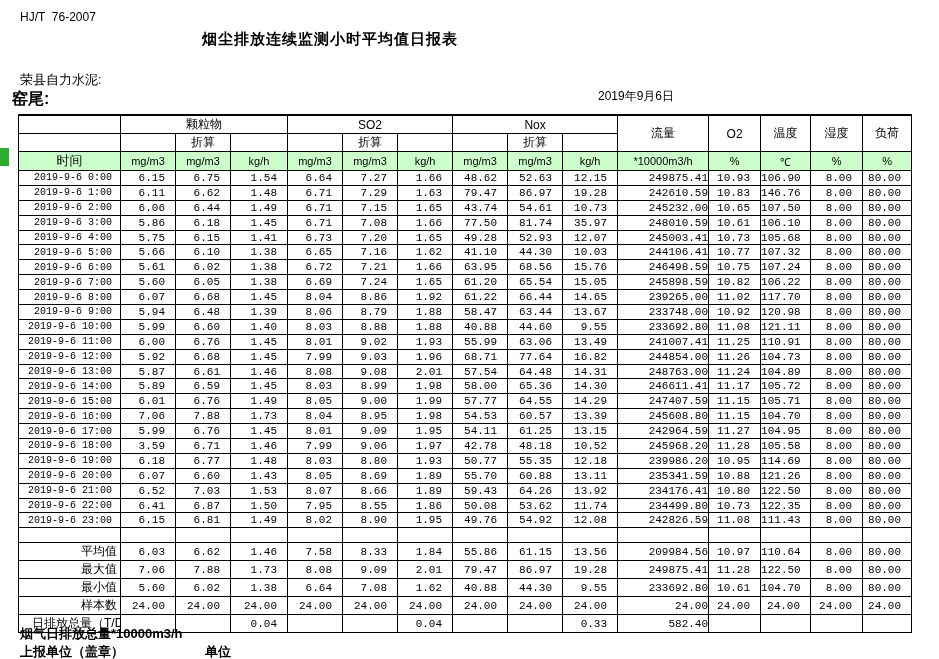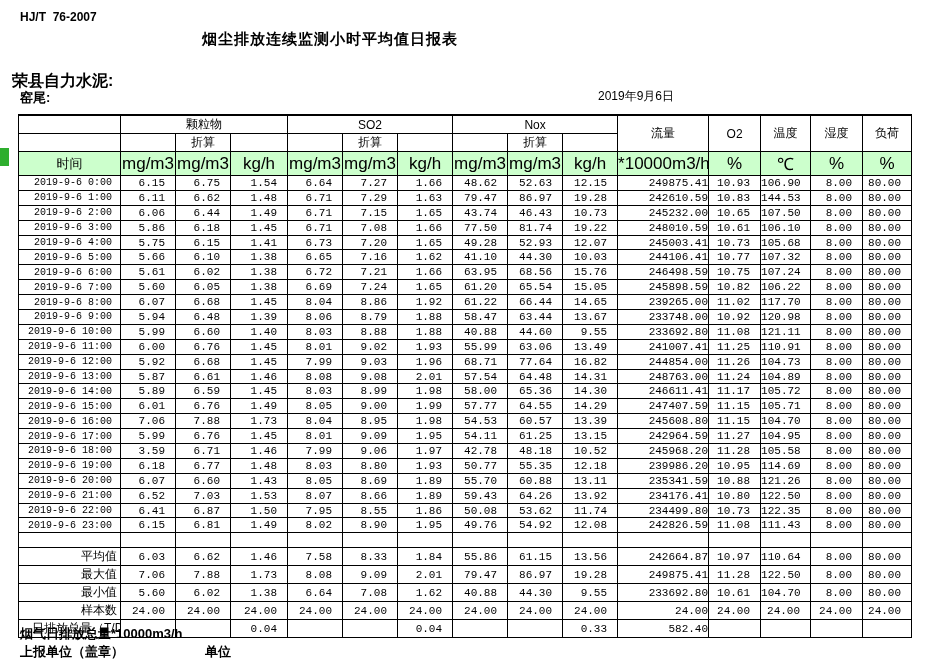"HJ/T 76-2007" #std { font-weight: bold -> normal }
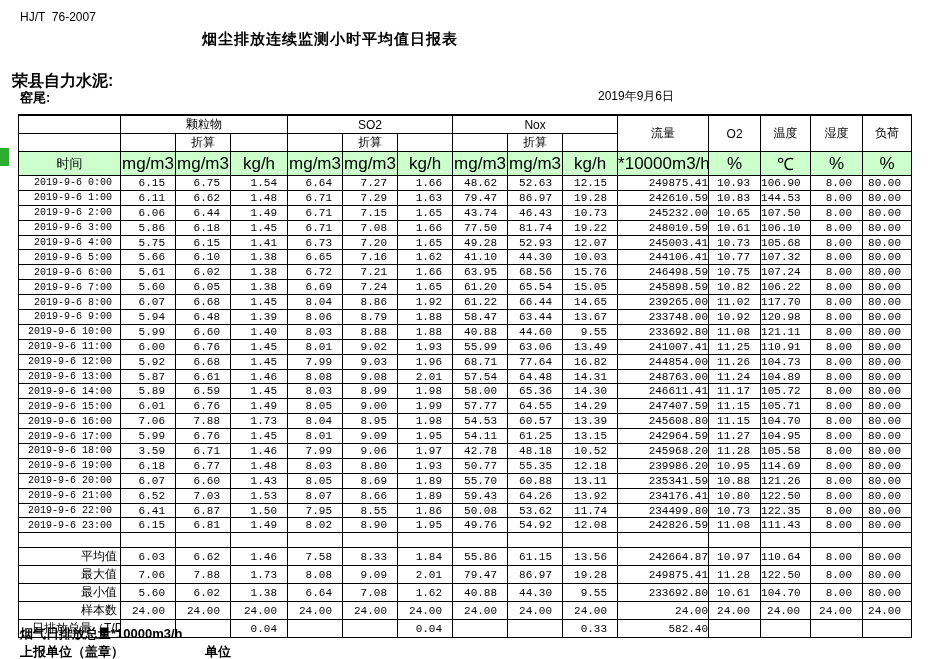"荣县自力水泥:" #company { font-size: 16px -> 13px; font-weight: bold -> normal; left: 12px -> 20px }
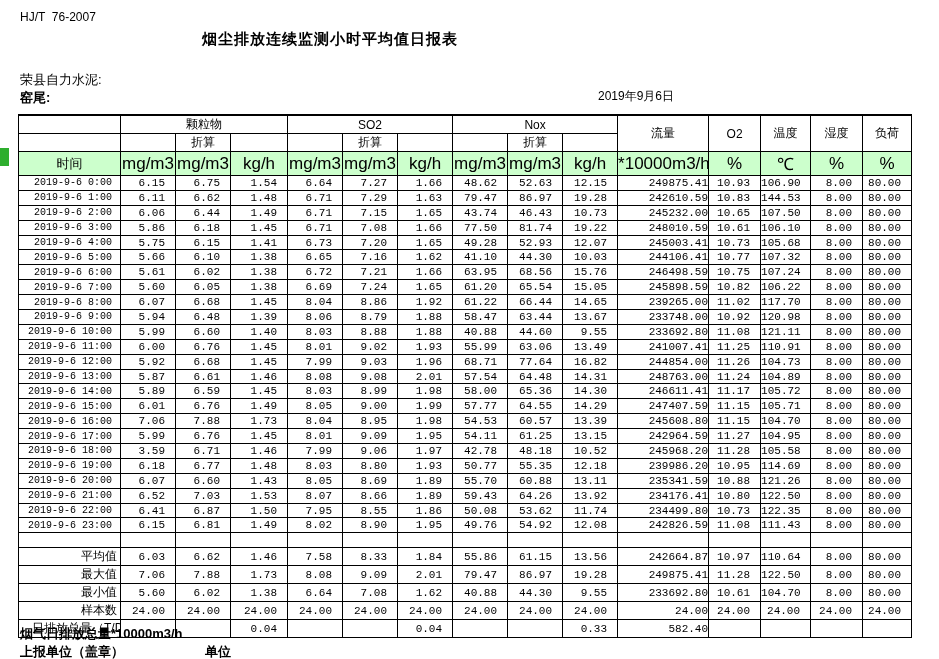"窑尾:" #kiln { font-size: 13px -> 16px; left: 20px -> 12px }
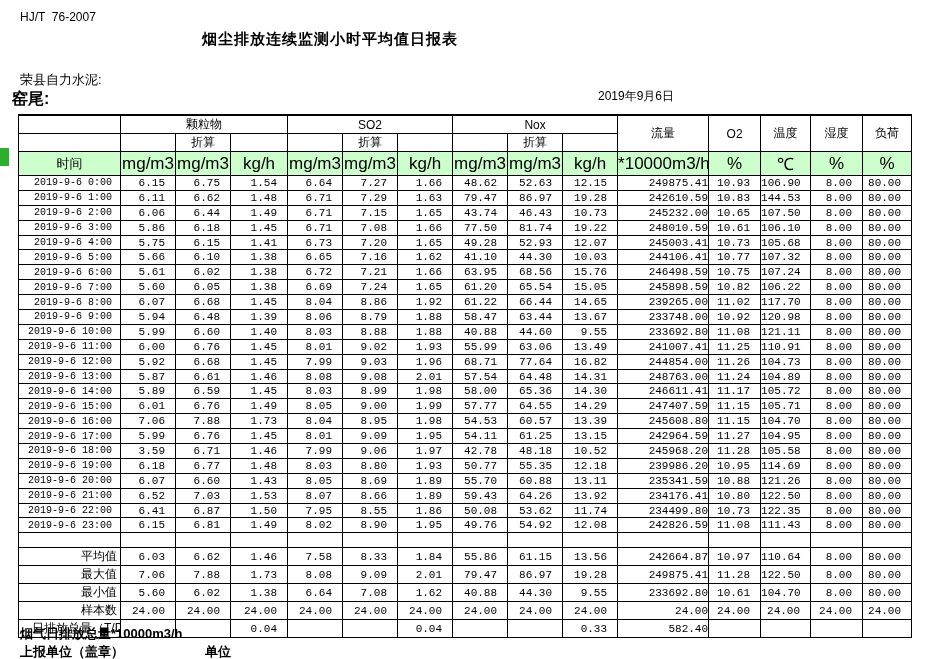"mg/m3" tr.h3 td { font-size: 17px -> 11px }
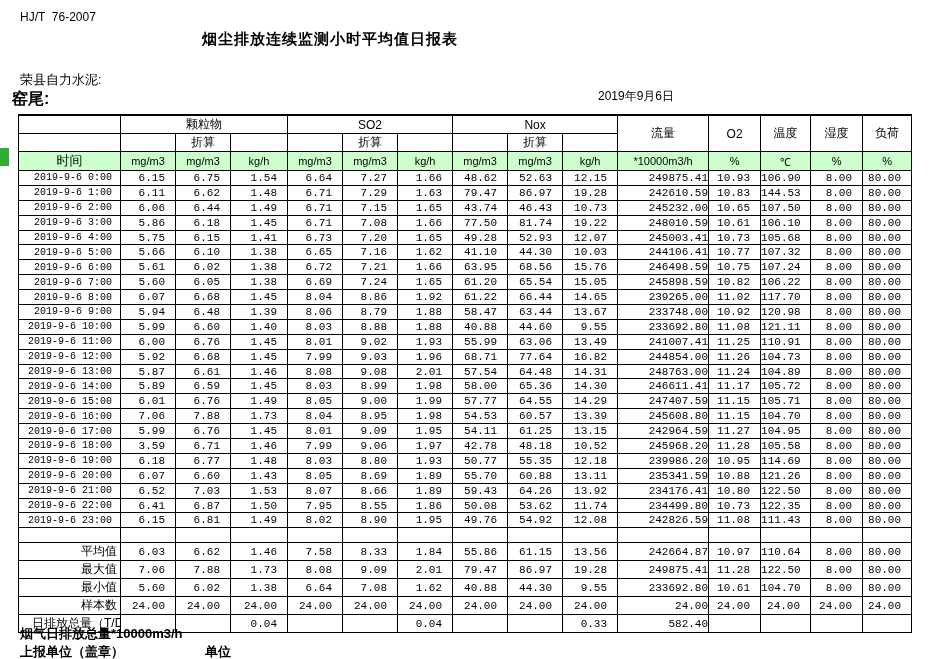"144.53" td.num { text: 144.53 -> 146.76 }
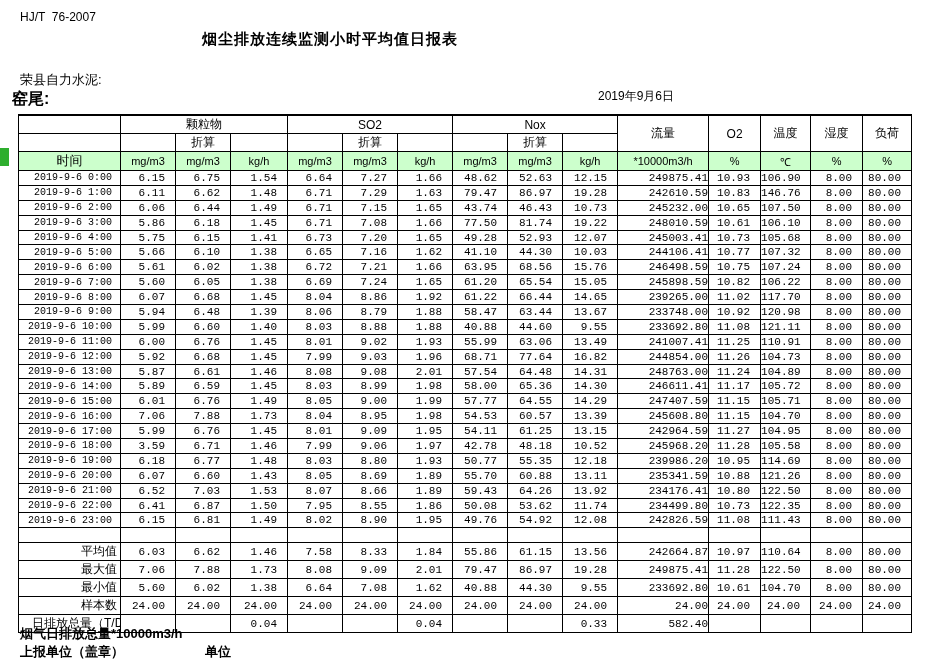"46.43" td.num { text: 46.43 -> 54.61 }
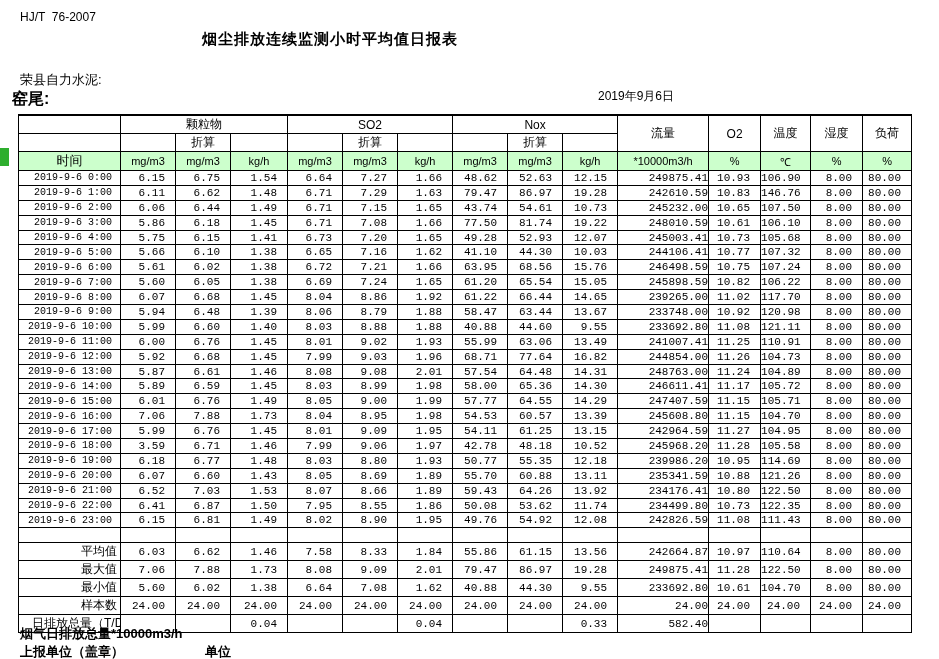"19.22" td.num { text: 19.22 -> 35.97 }
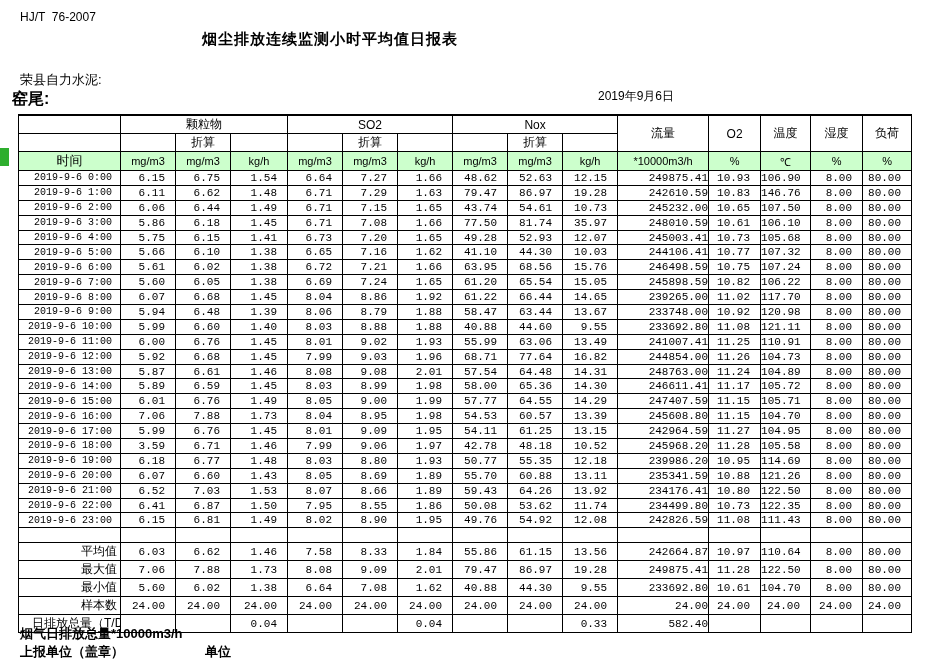"242664.87" td.num { text: 242664.87 -> 209984.56 }
